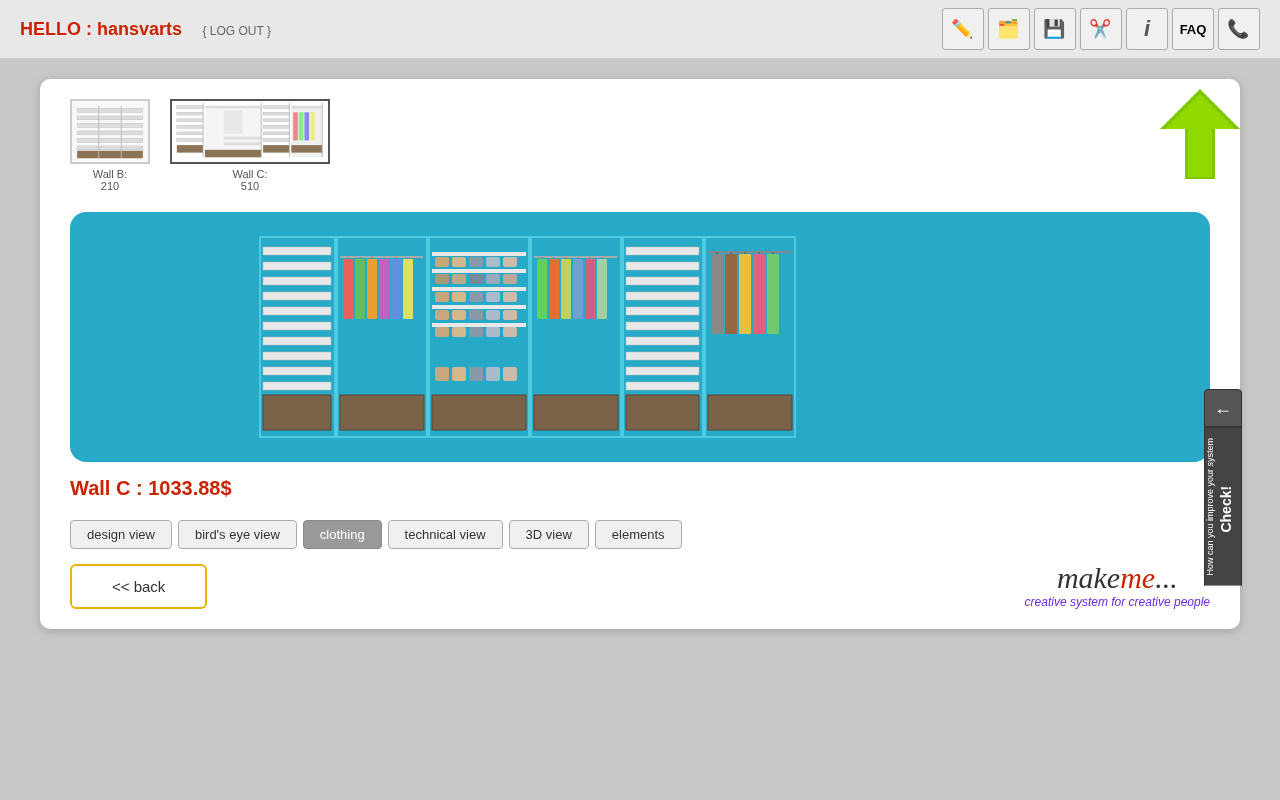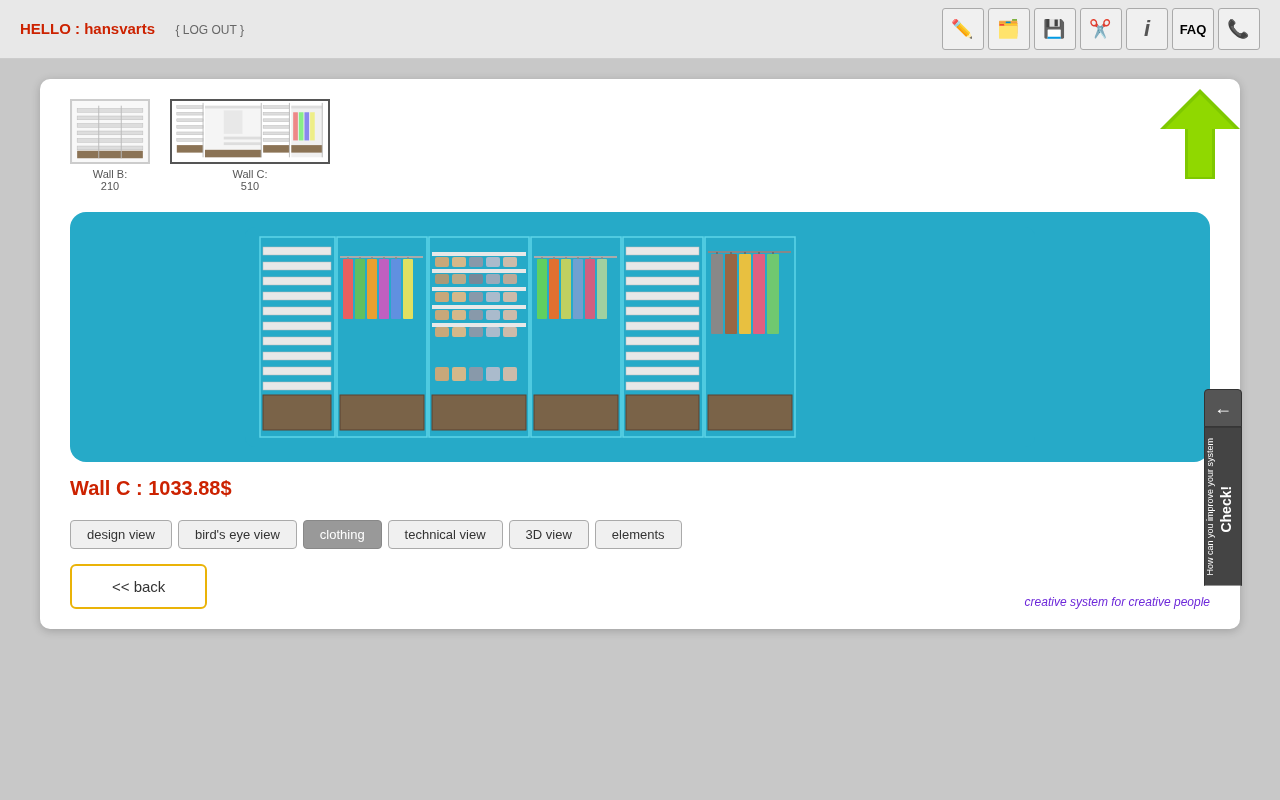"HELLO : hansvarts" .hello-text { font-size: 15px -> 18px }
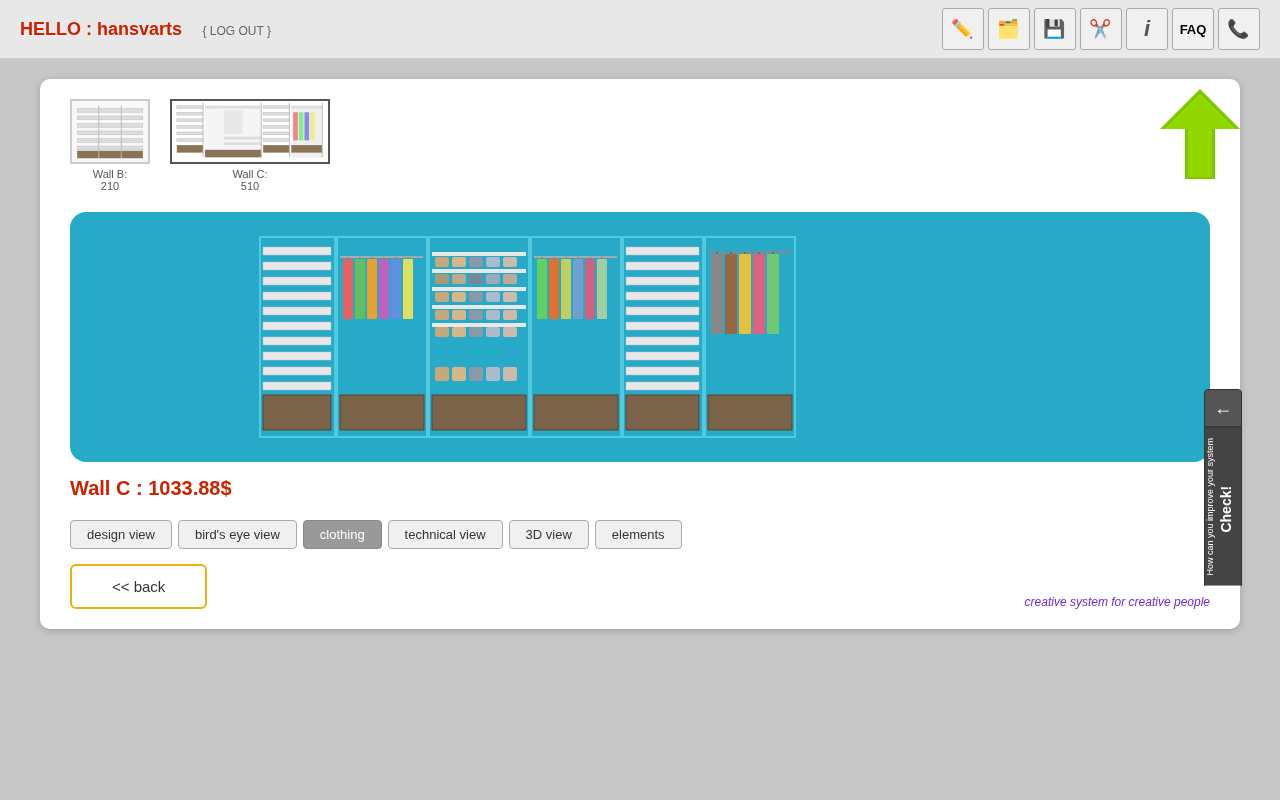"makeme..." div { html: none -> <div> <span>make</span><span>me</span><span>...</span> </div> }
